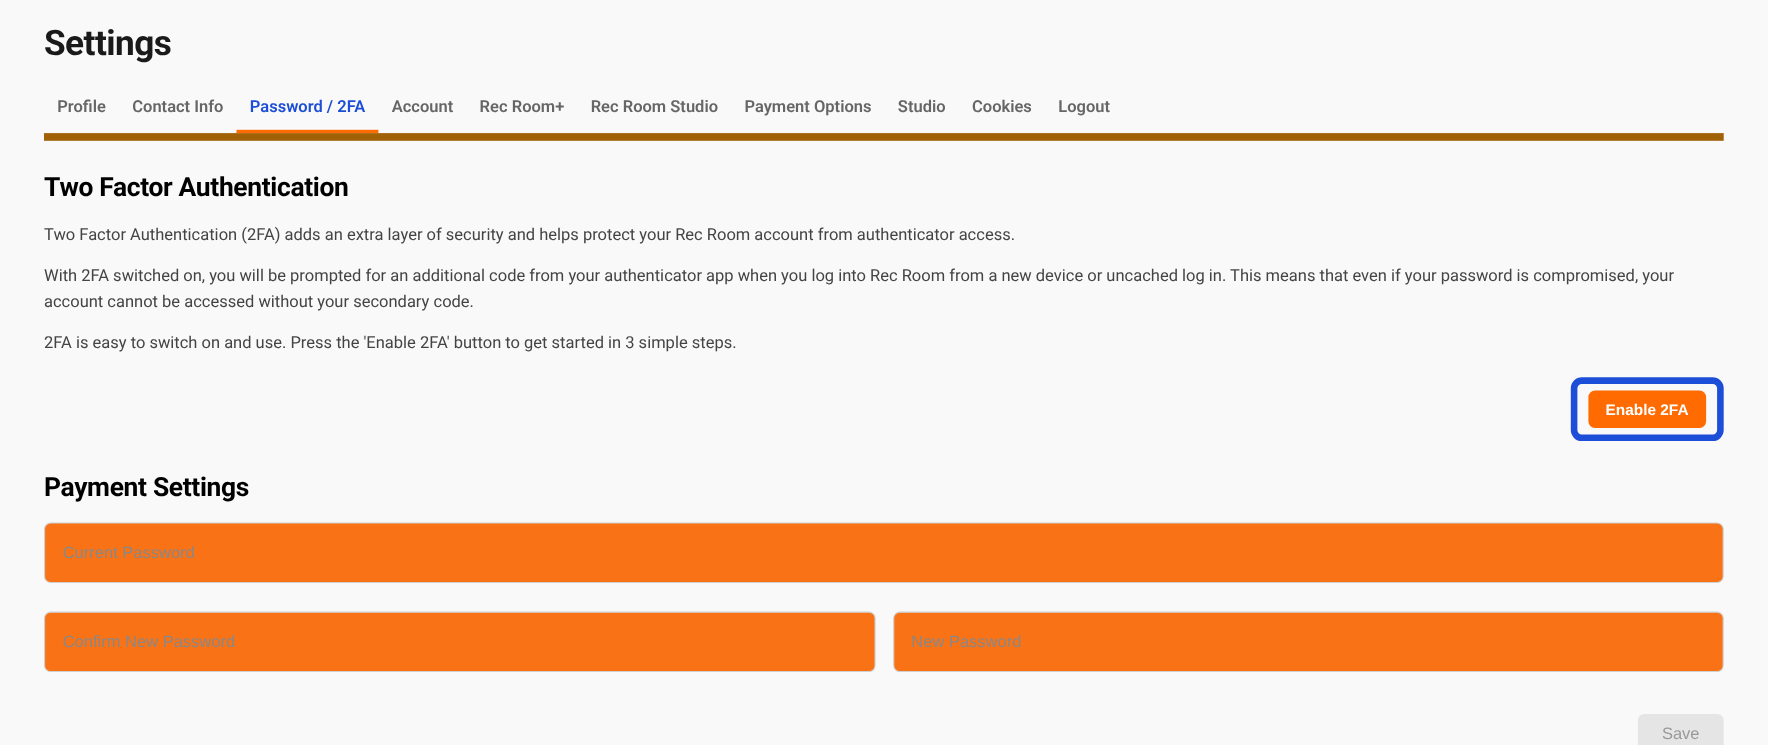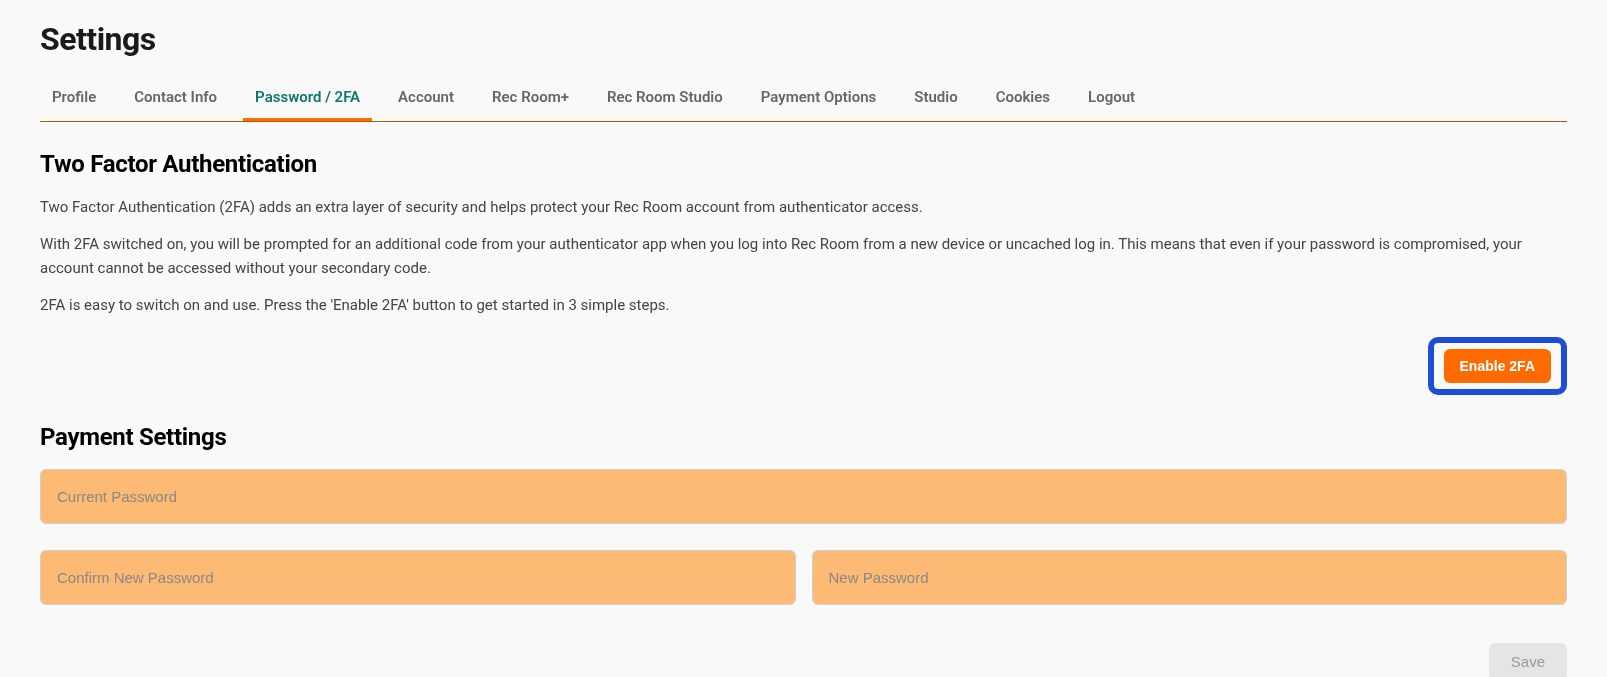"Profile" .tabs { border-bottom: 1px solid #a16207 -> 7px solid #a16207; gap: 14px -> 0 }
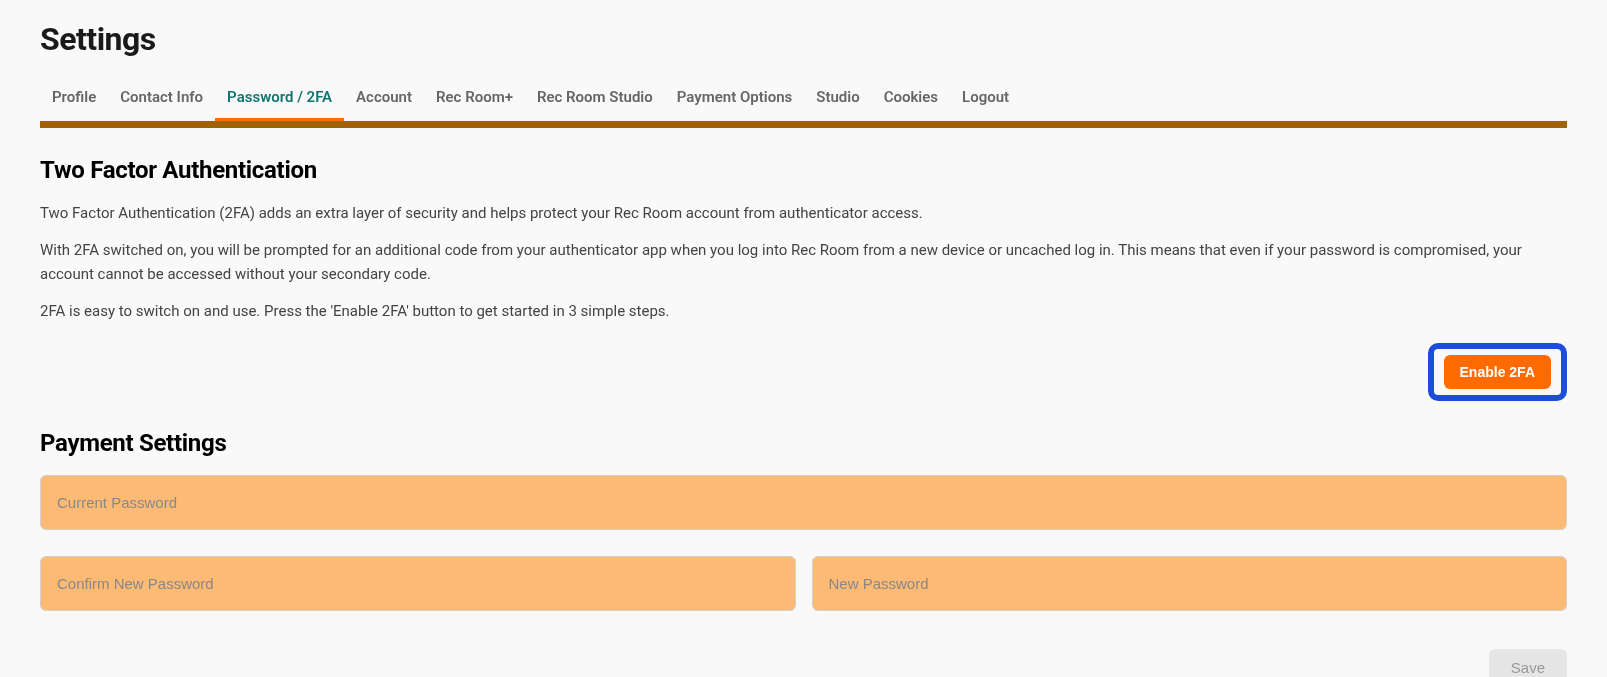"Password / 2FA" .tab.active { color: #0f766e -> #1d4ed8 }
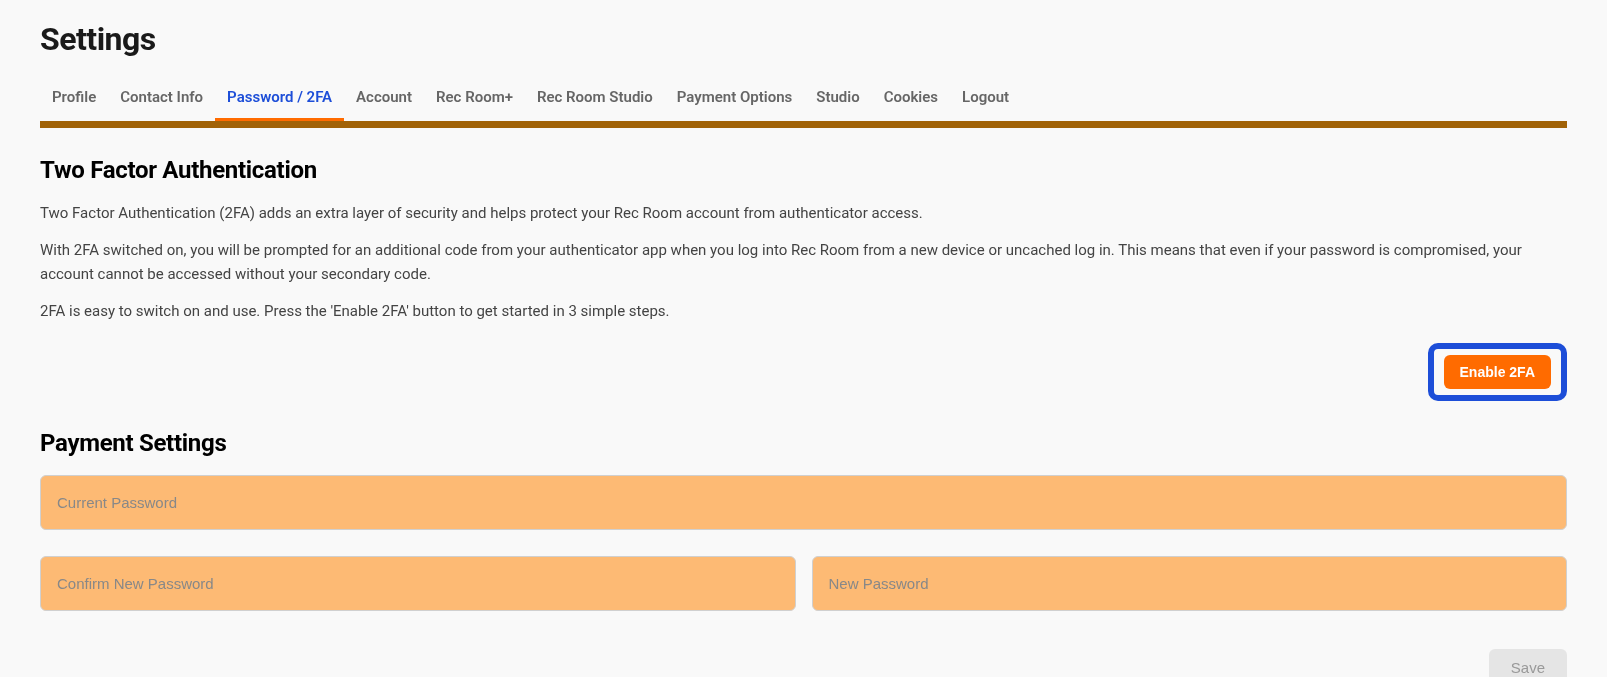"Current Password" .field { background: #fdba74 -> #f97316 }
